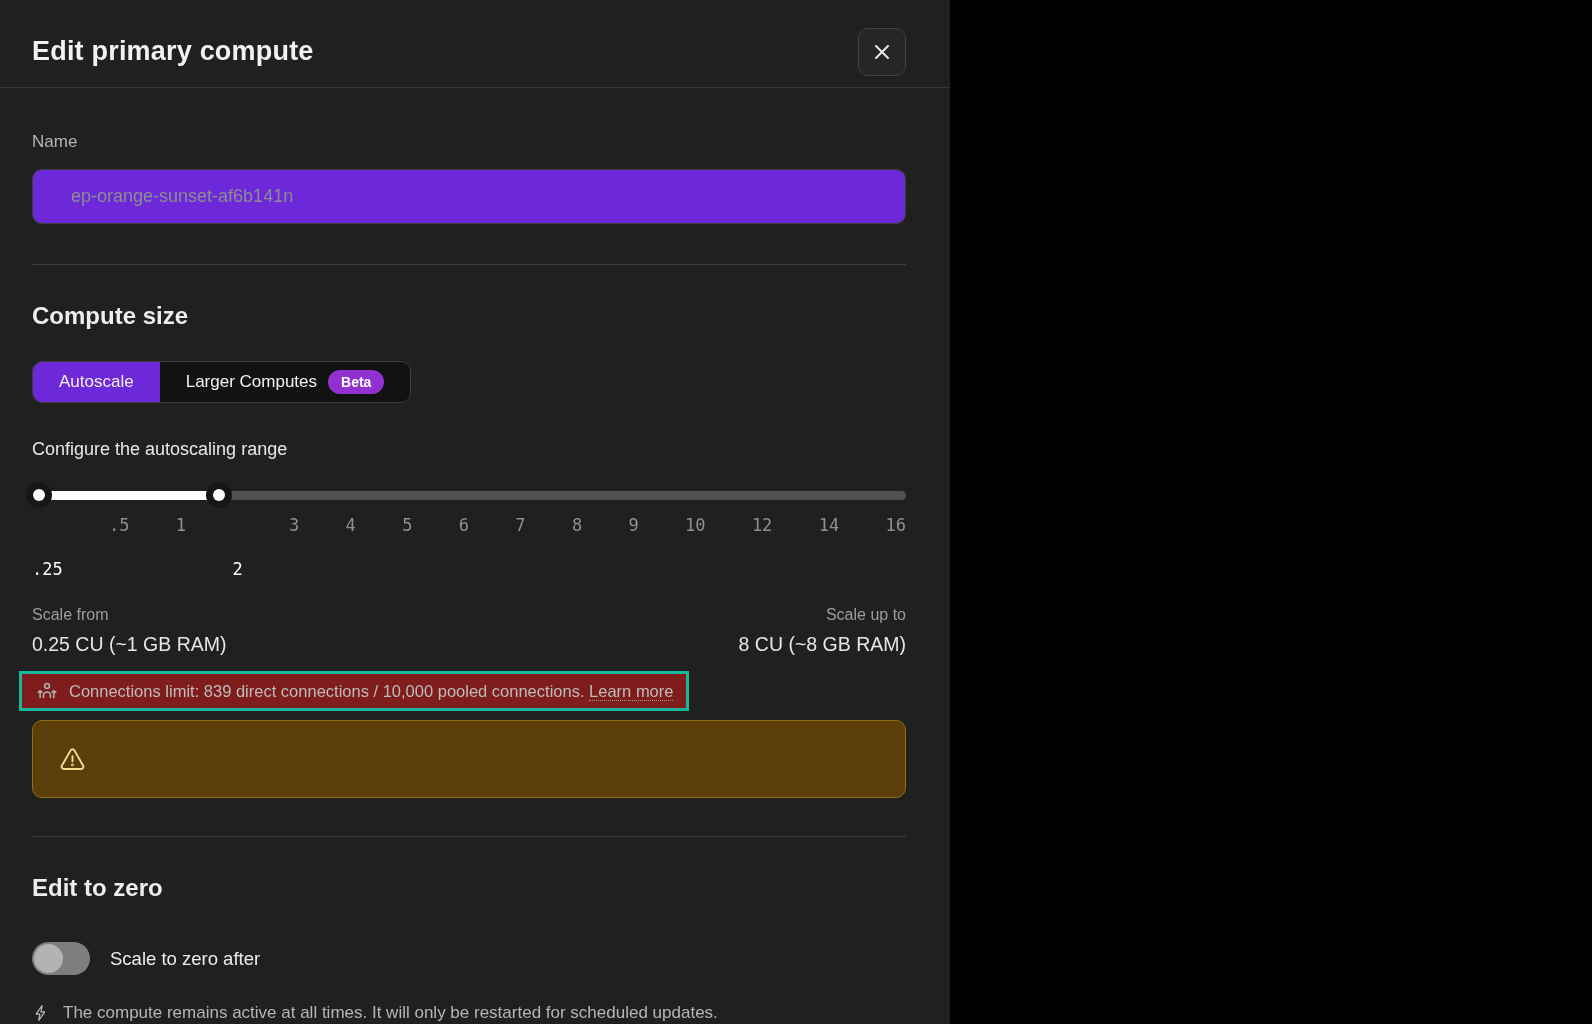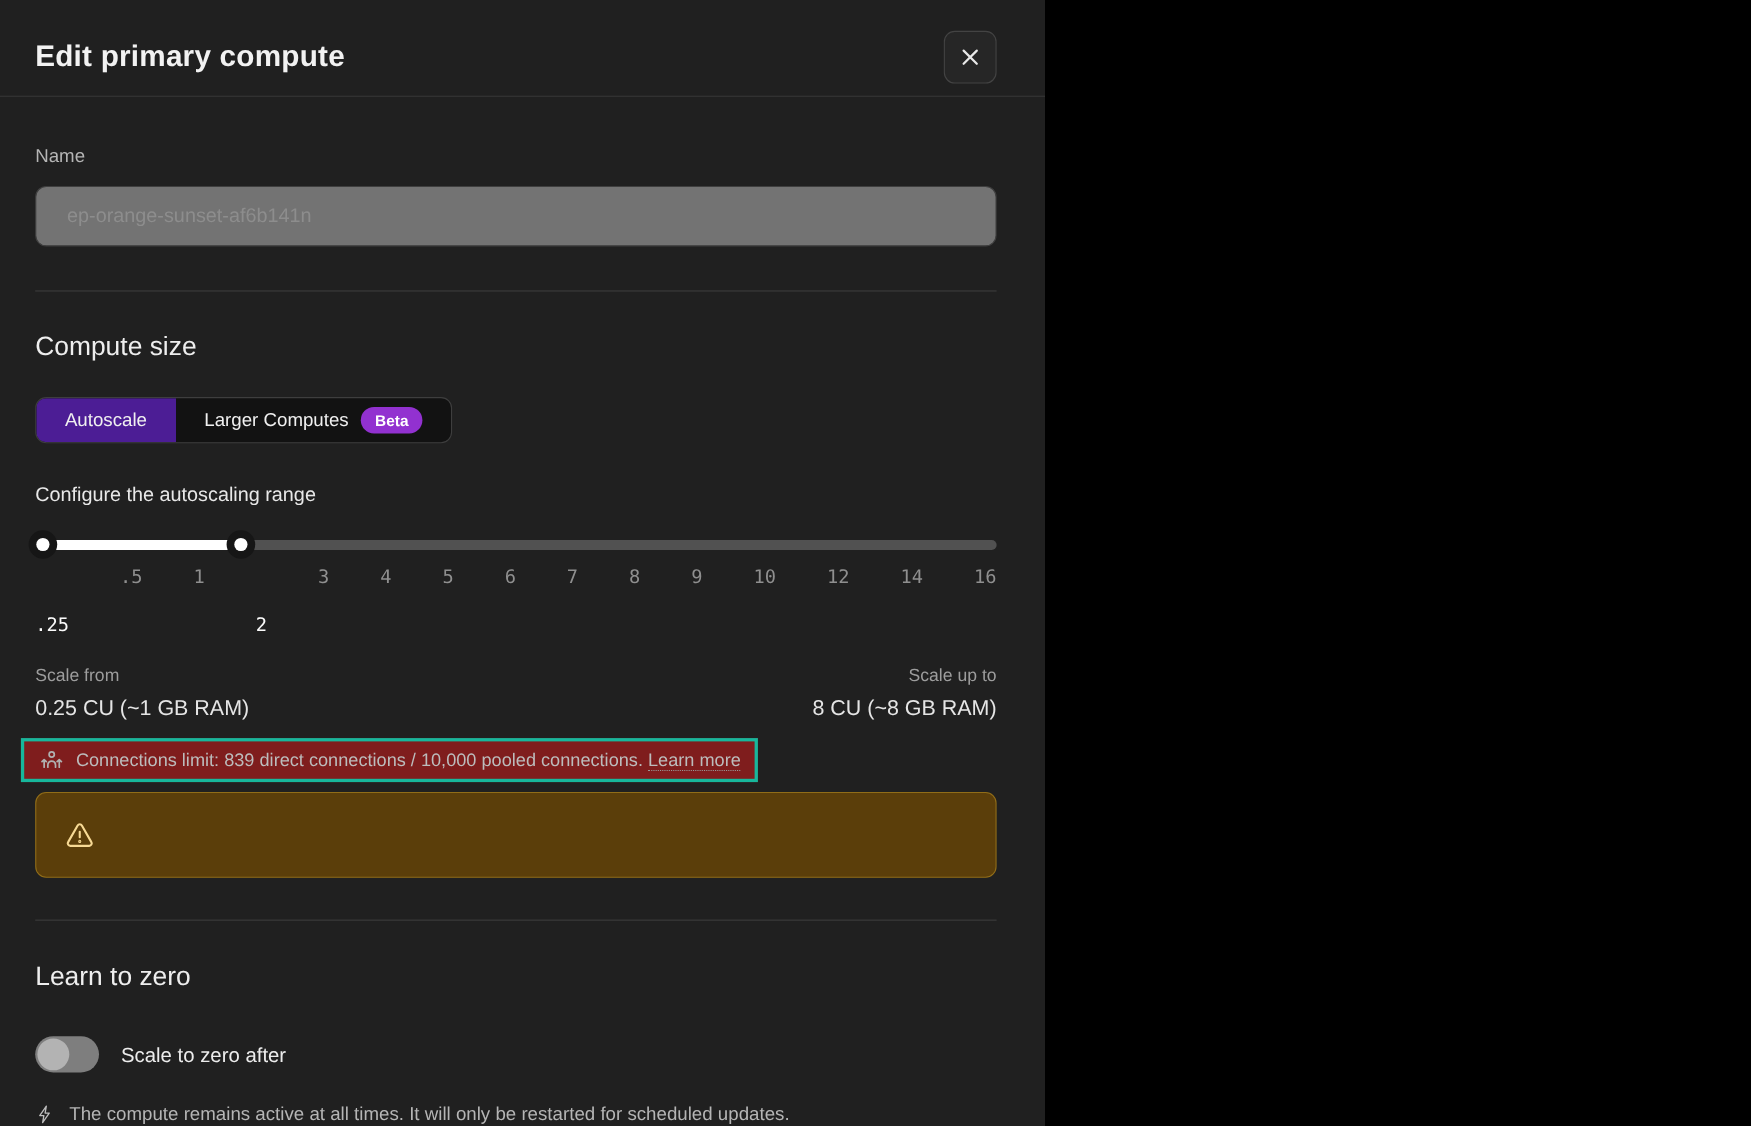"ep-orange-sunset-af6b141n" .text-input { background: #737373 -> #6d28d9; padding: 0 28px -> 0 38px }
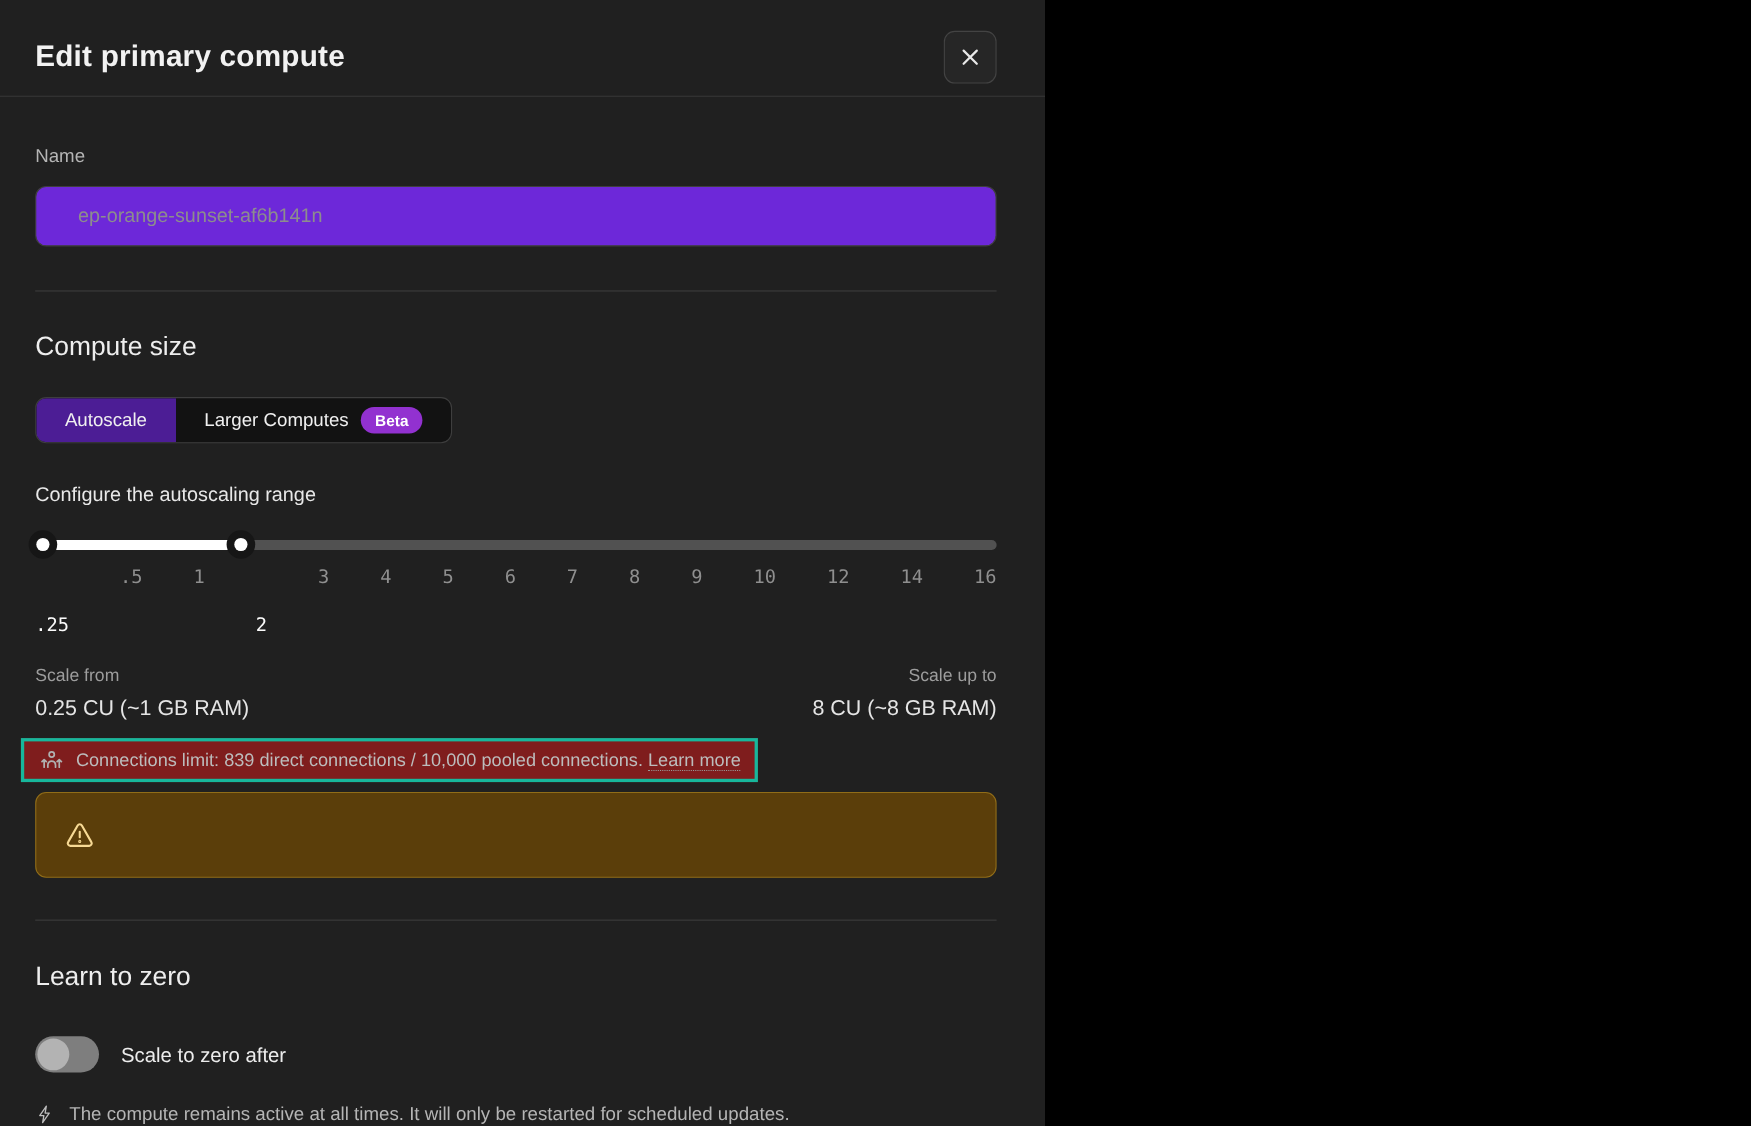"Compute size" .section-heading { font-weight: 400 -> 700 }
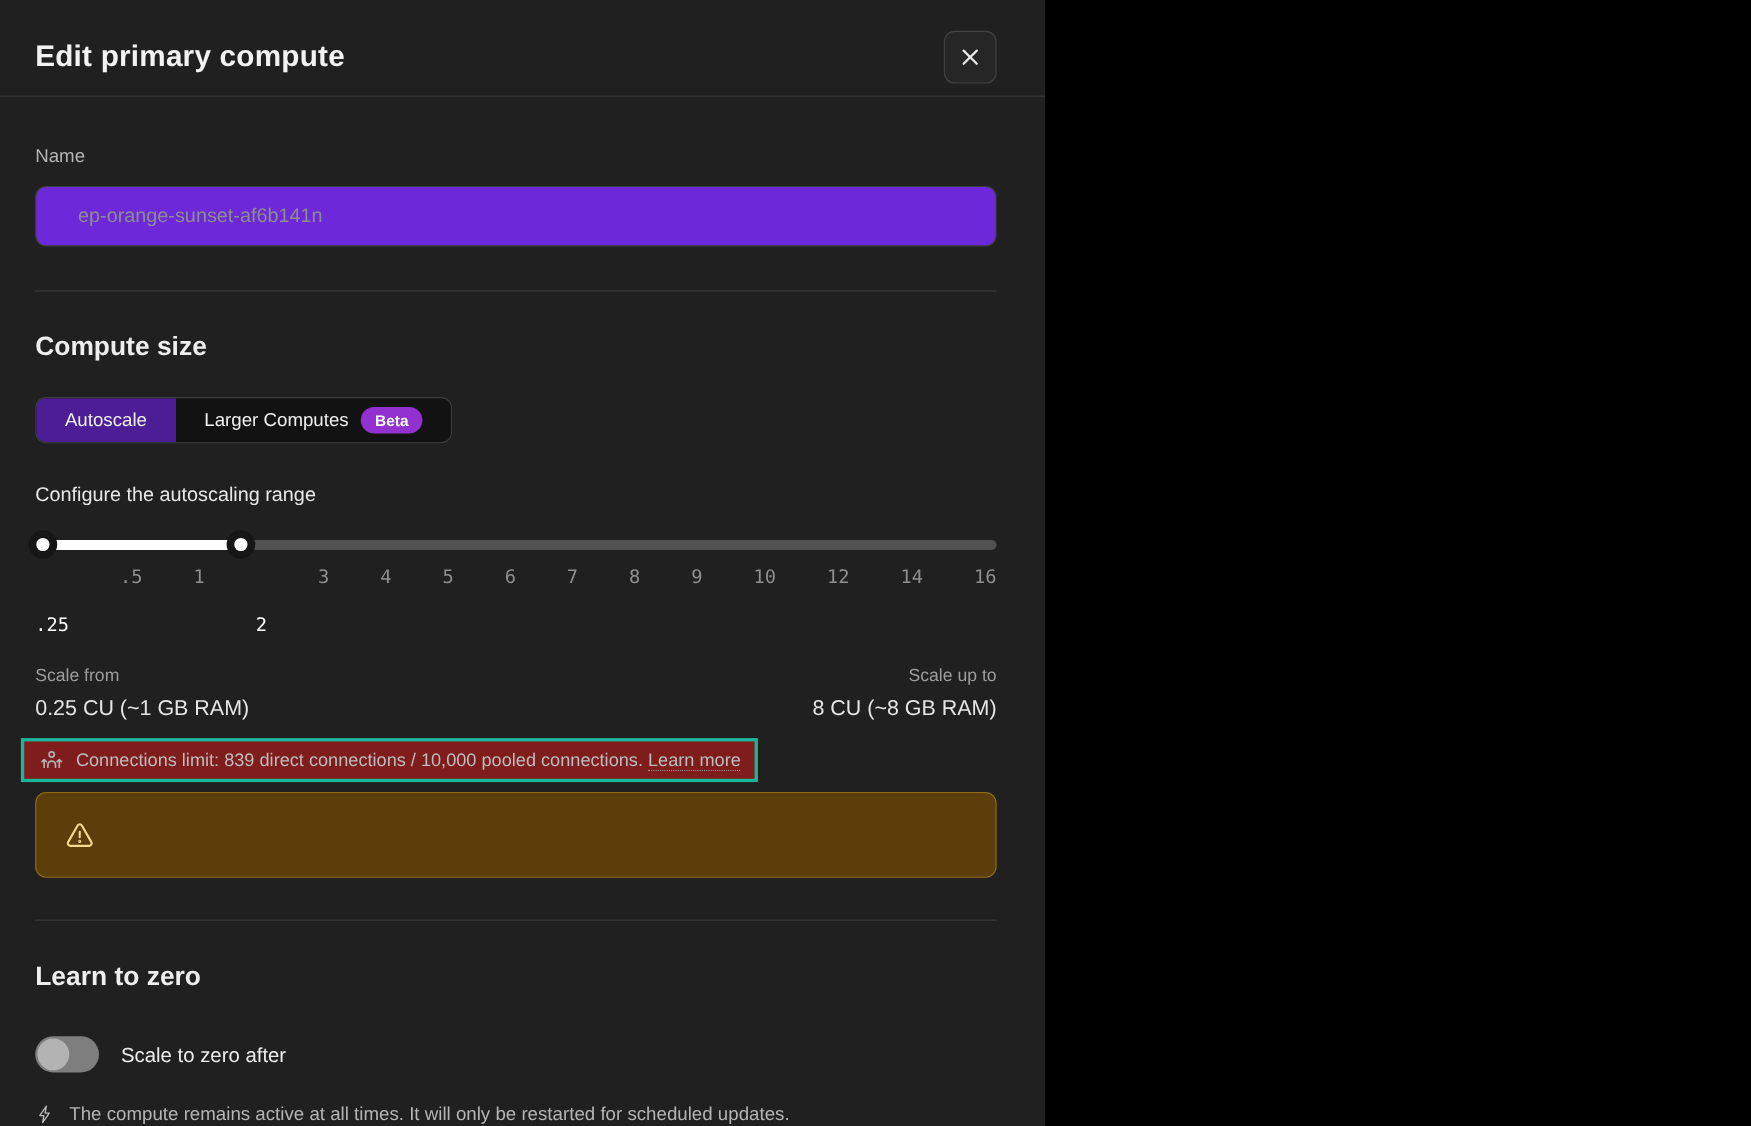"Autoscale" .tab.active { background: #4c1d95 -> #6d28d9 }
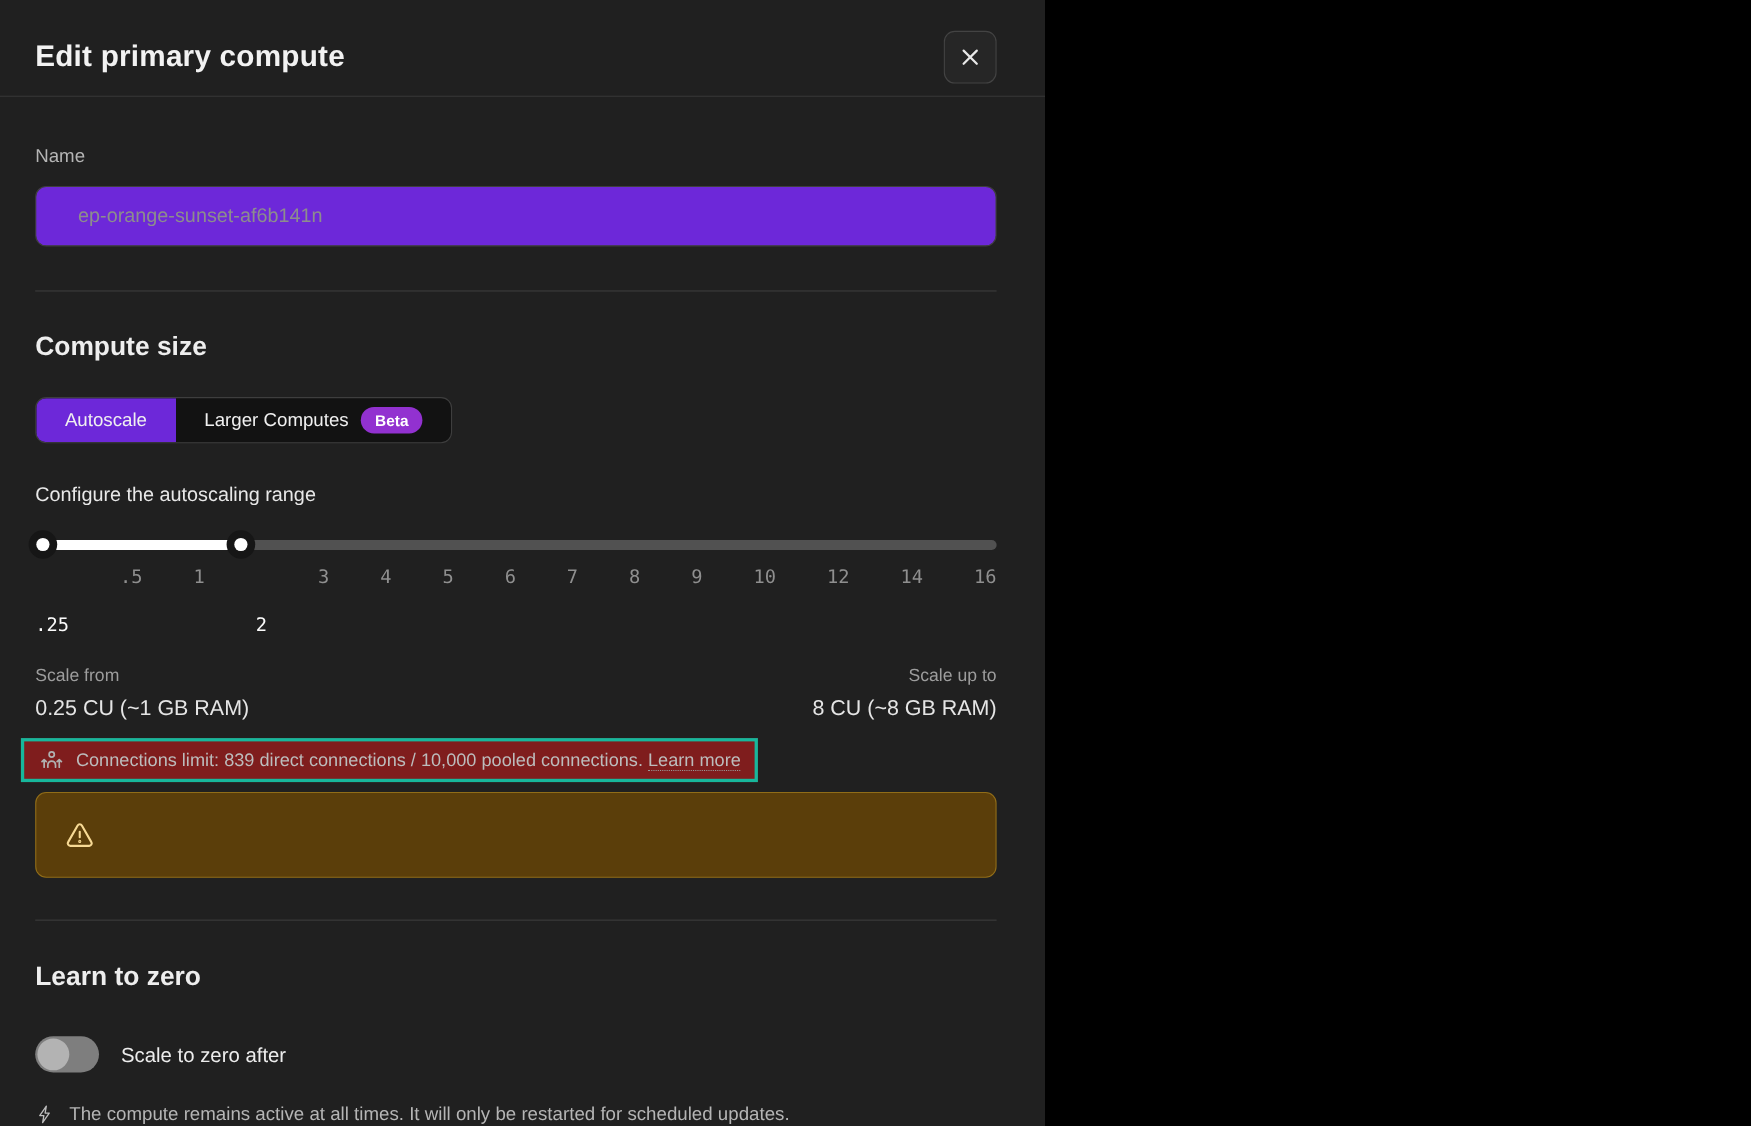"Learn to zero" div.section-heading { text: Learn -> Edit }
